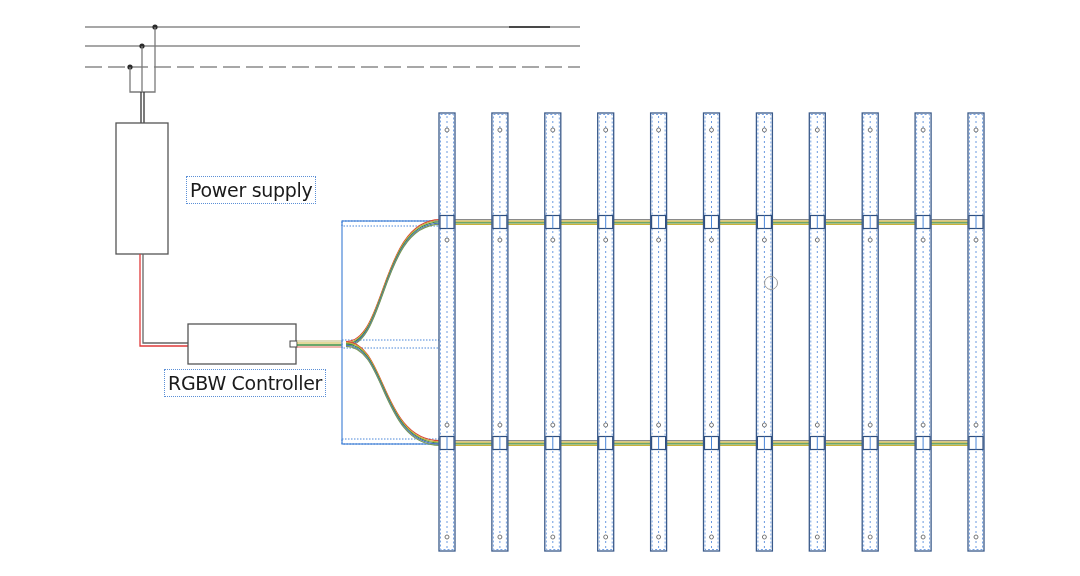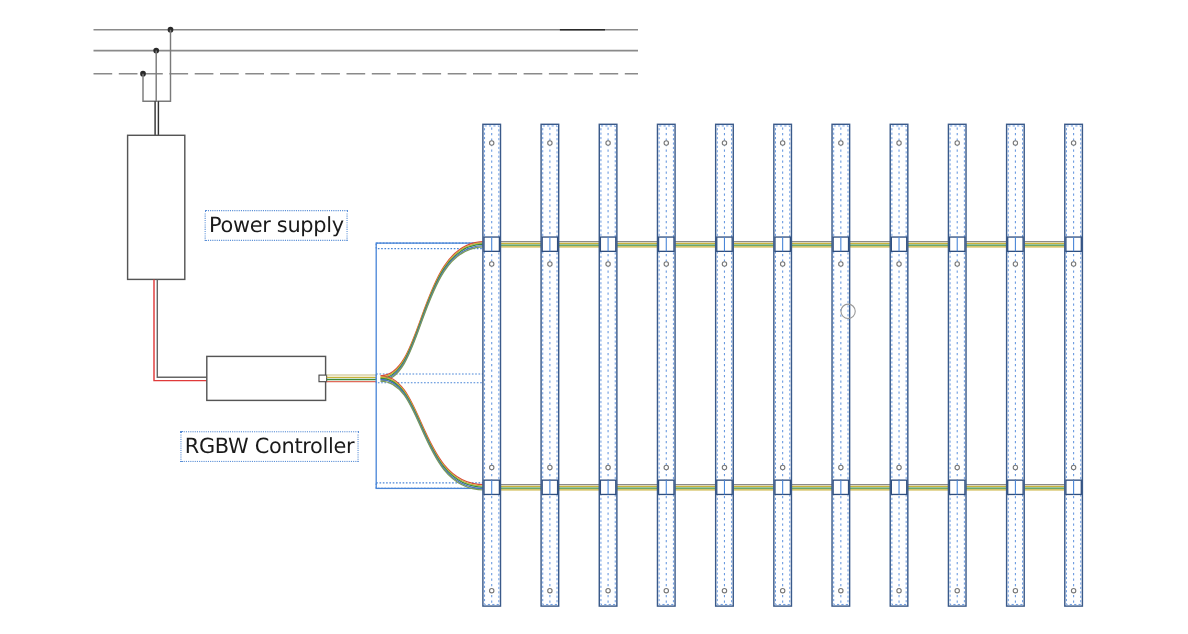"Power supply" #label-power { top: 191px -> 176px }
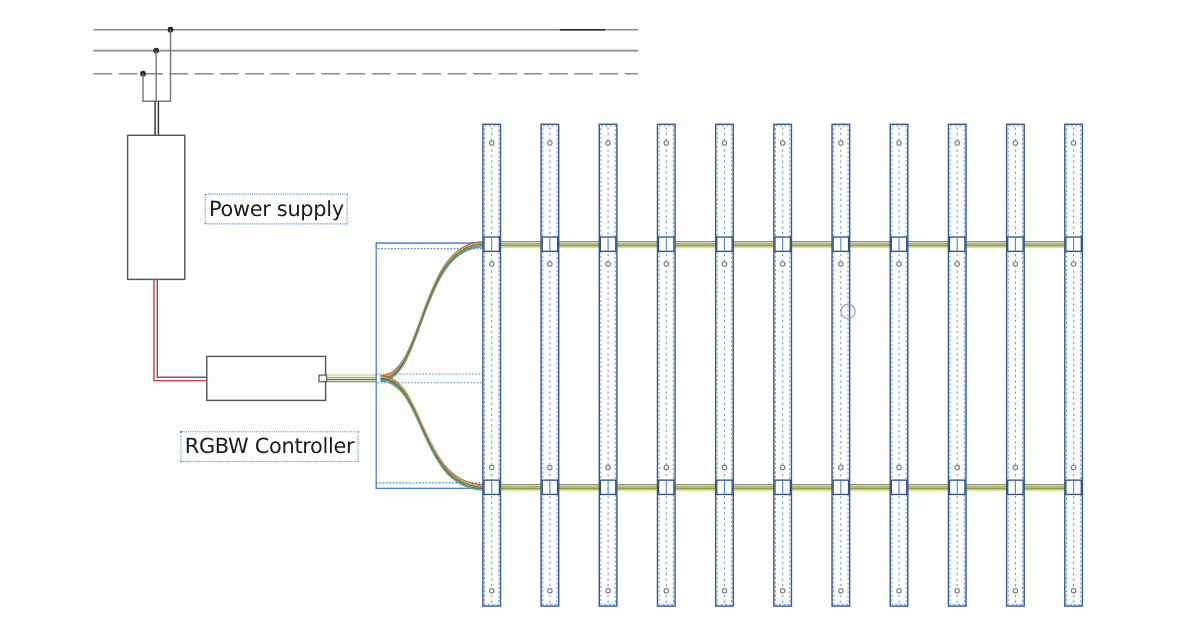"RGBW Controller" #label-controller { top: 392px -> 369px }
